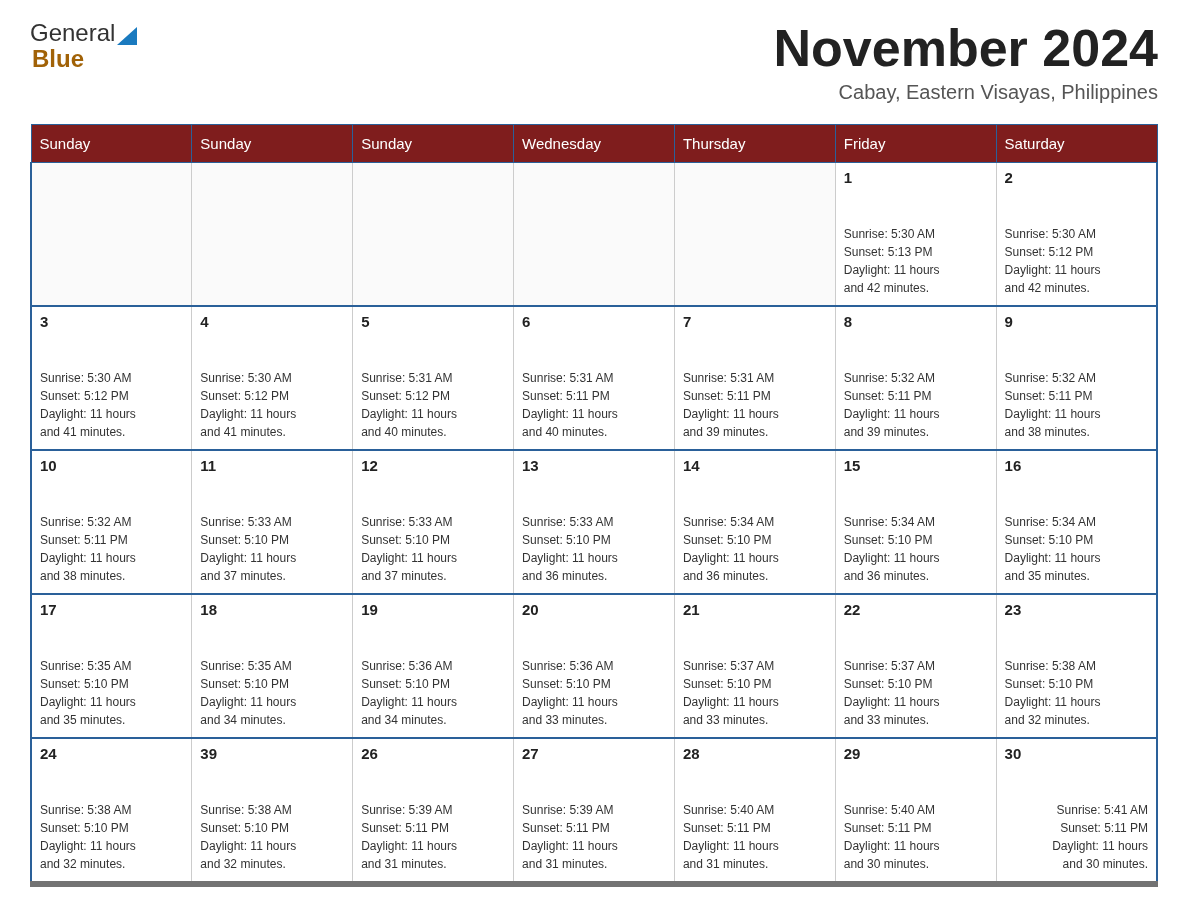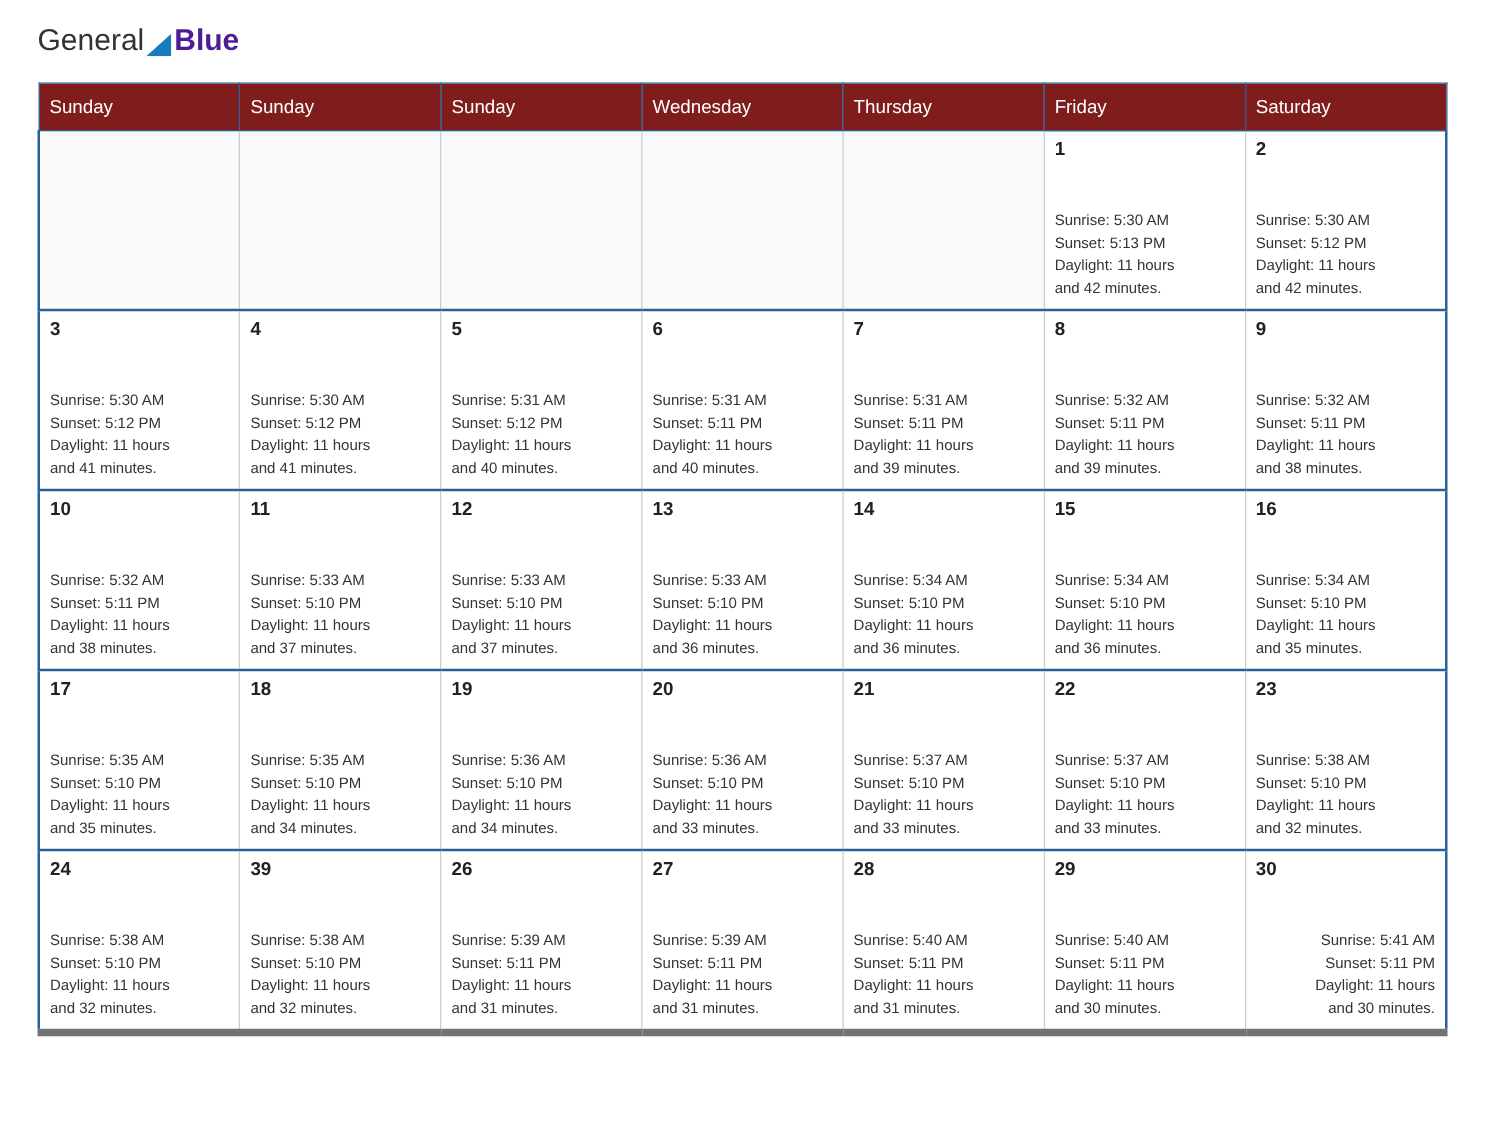"General" div { flex-direction: none -> column }
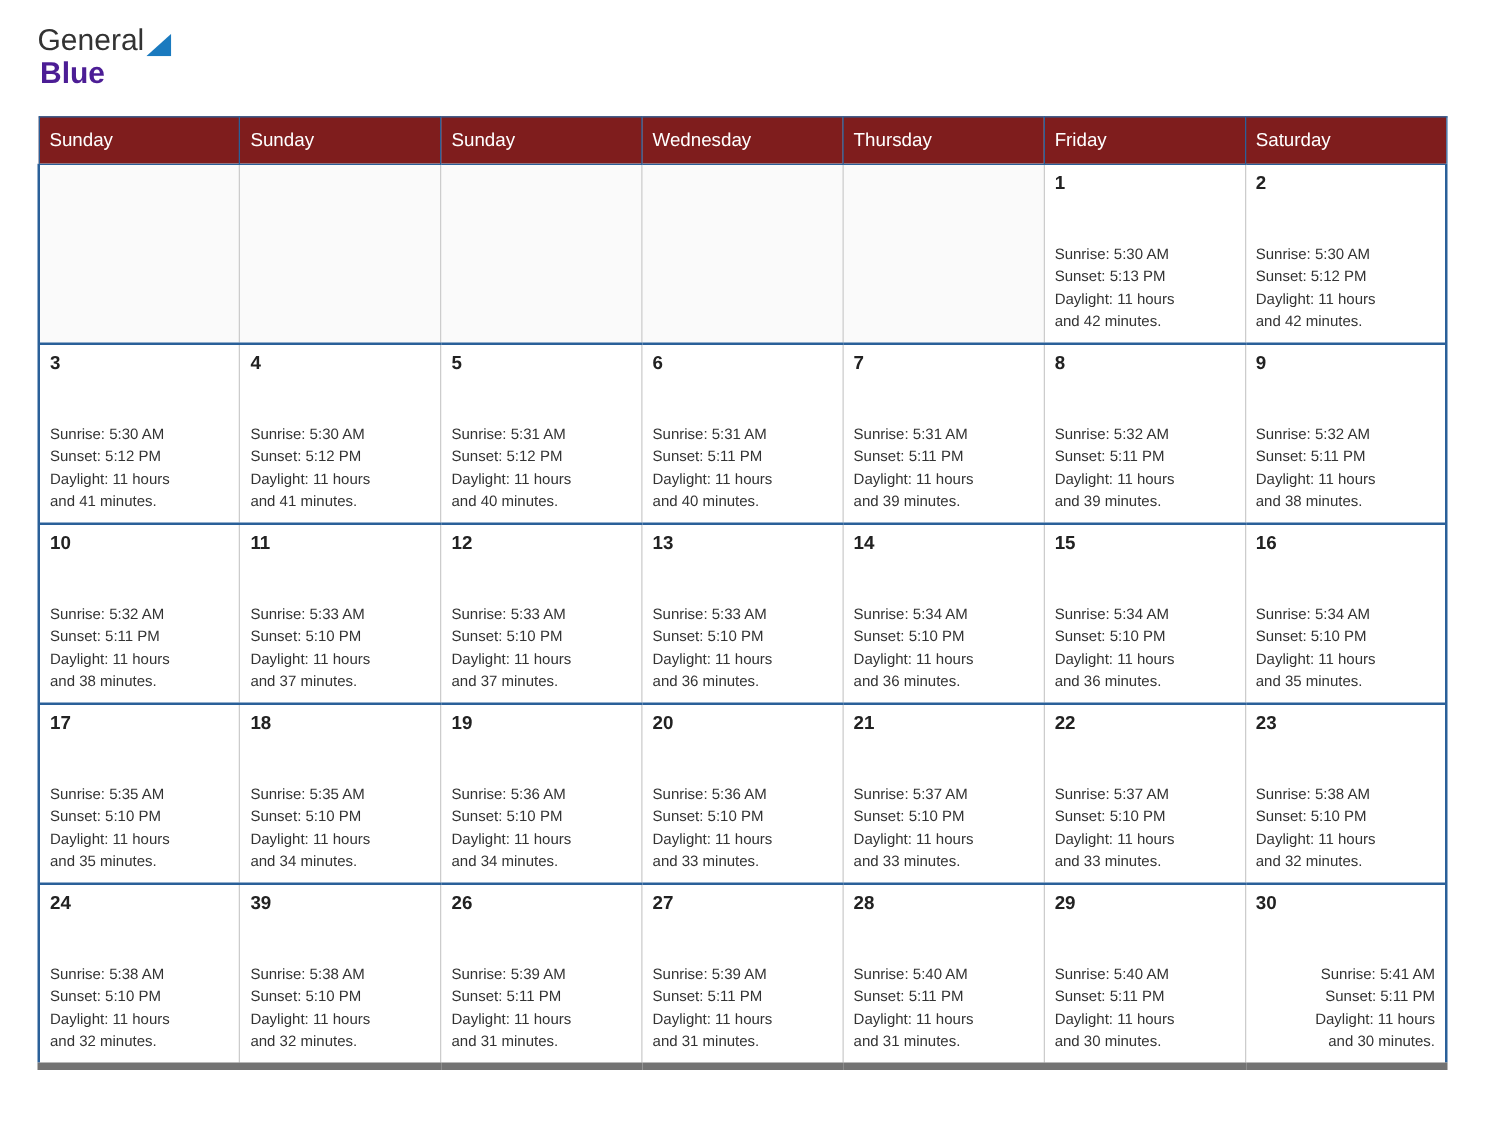"Blue" span { color: #4c1d95 -> #a16207 }
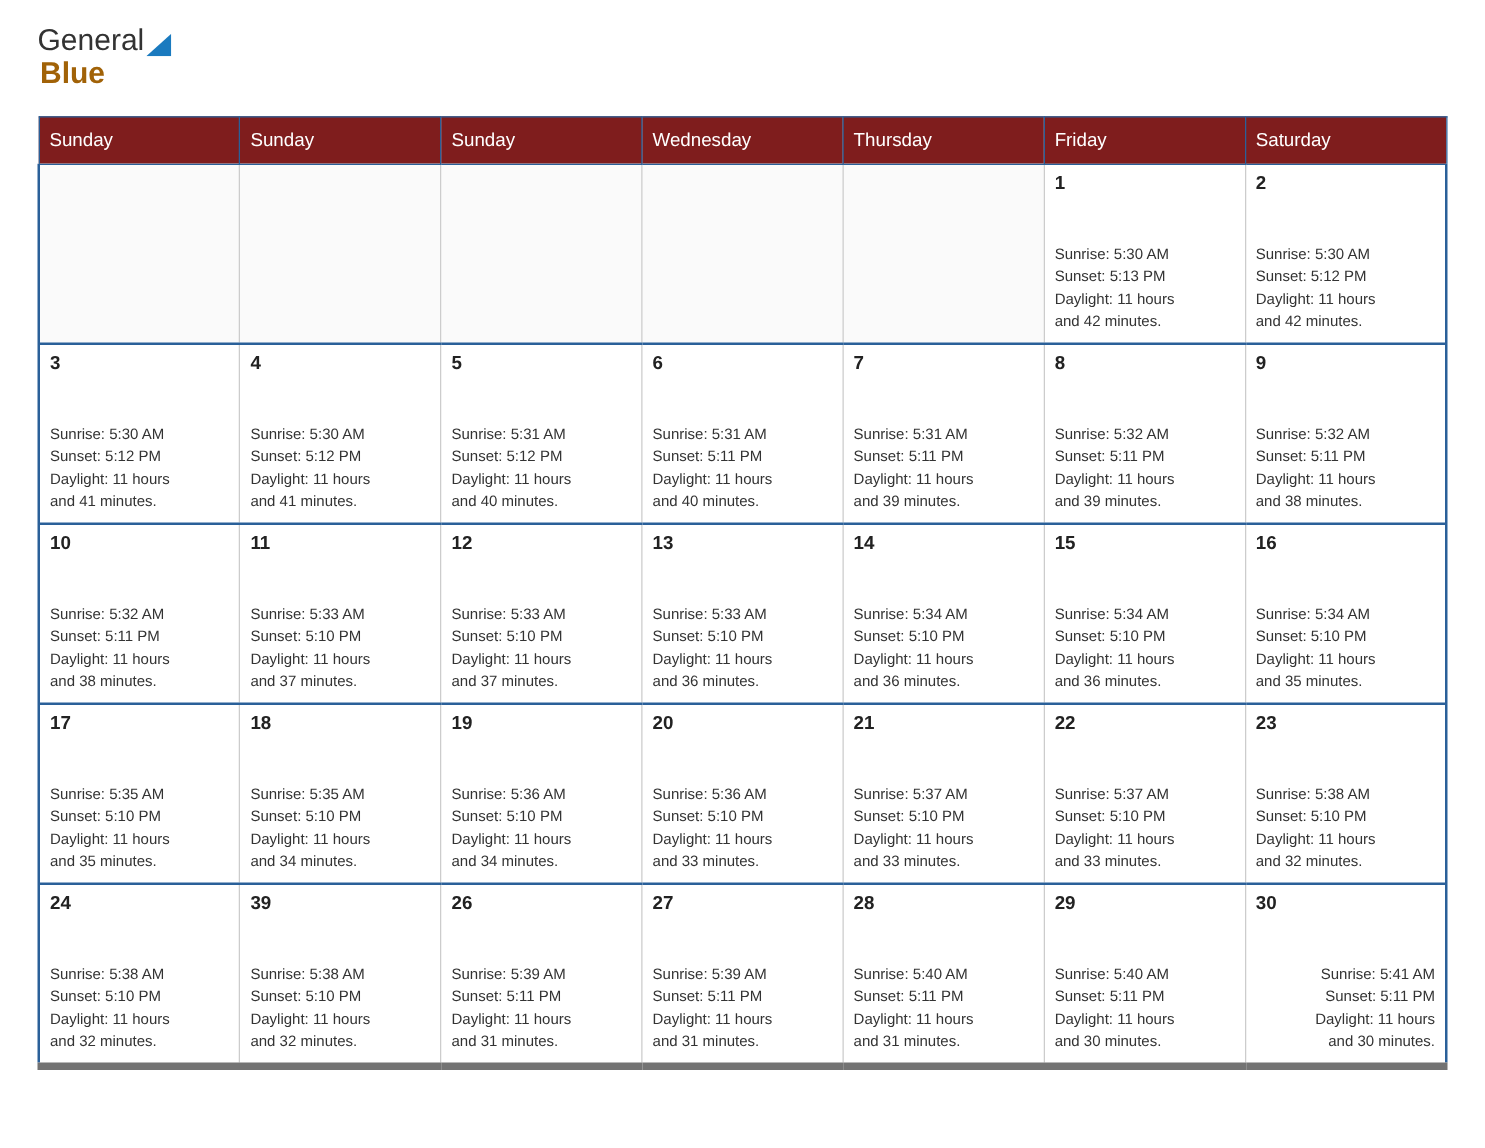"November 2024" div.title-area { html: none -> <div> <div>November 2024</div> <div>Cabay, Eastern Visayas, Philippines</div> </div> }
